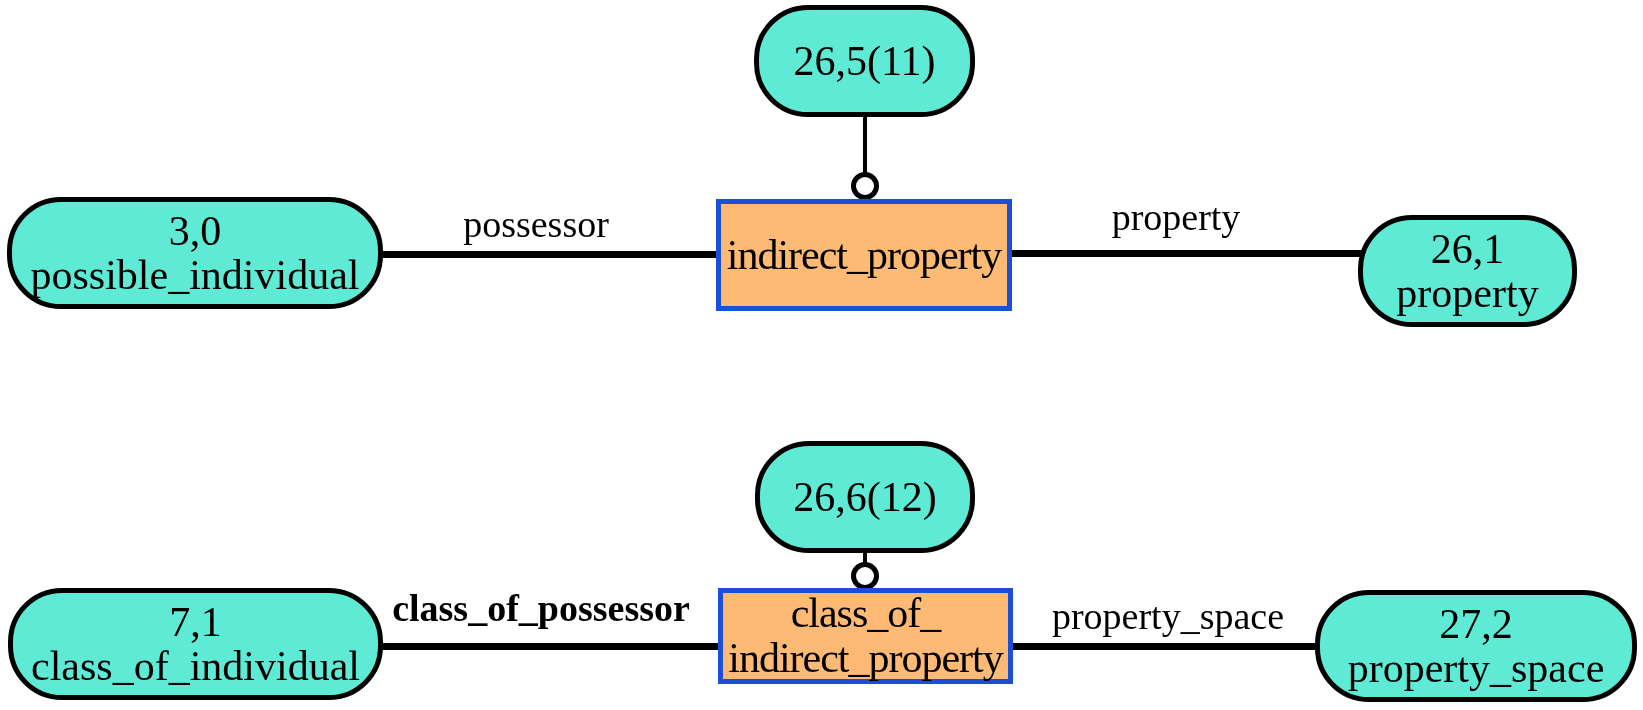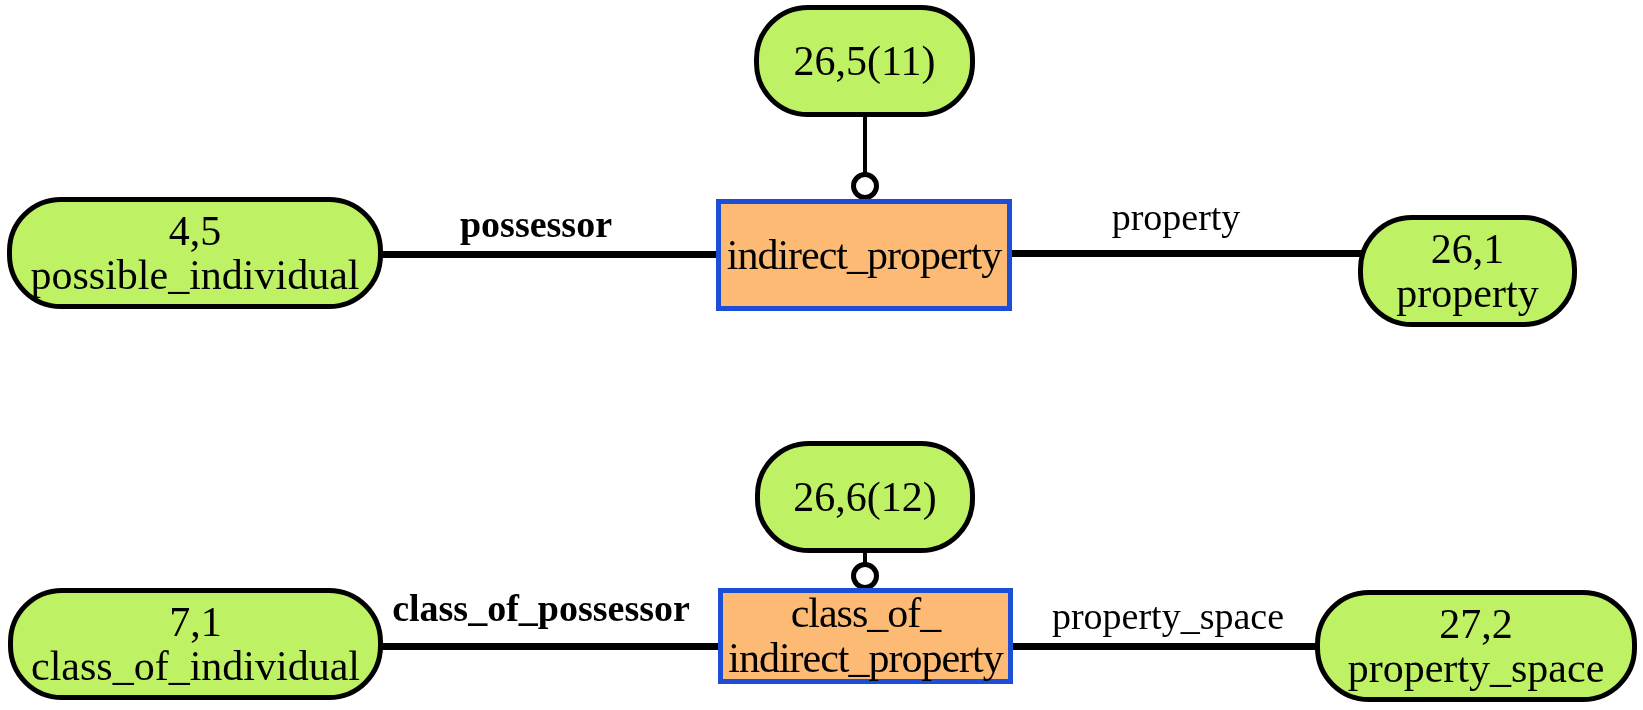"26,5(11)" .oval { background: #bef264 -> #5eead4 }
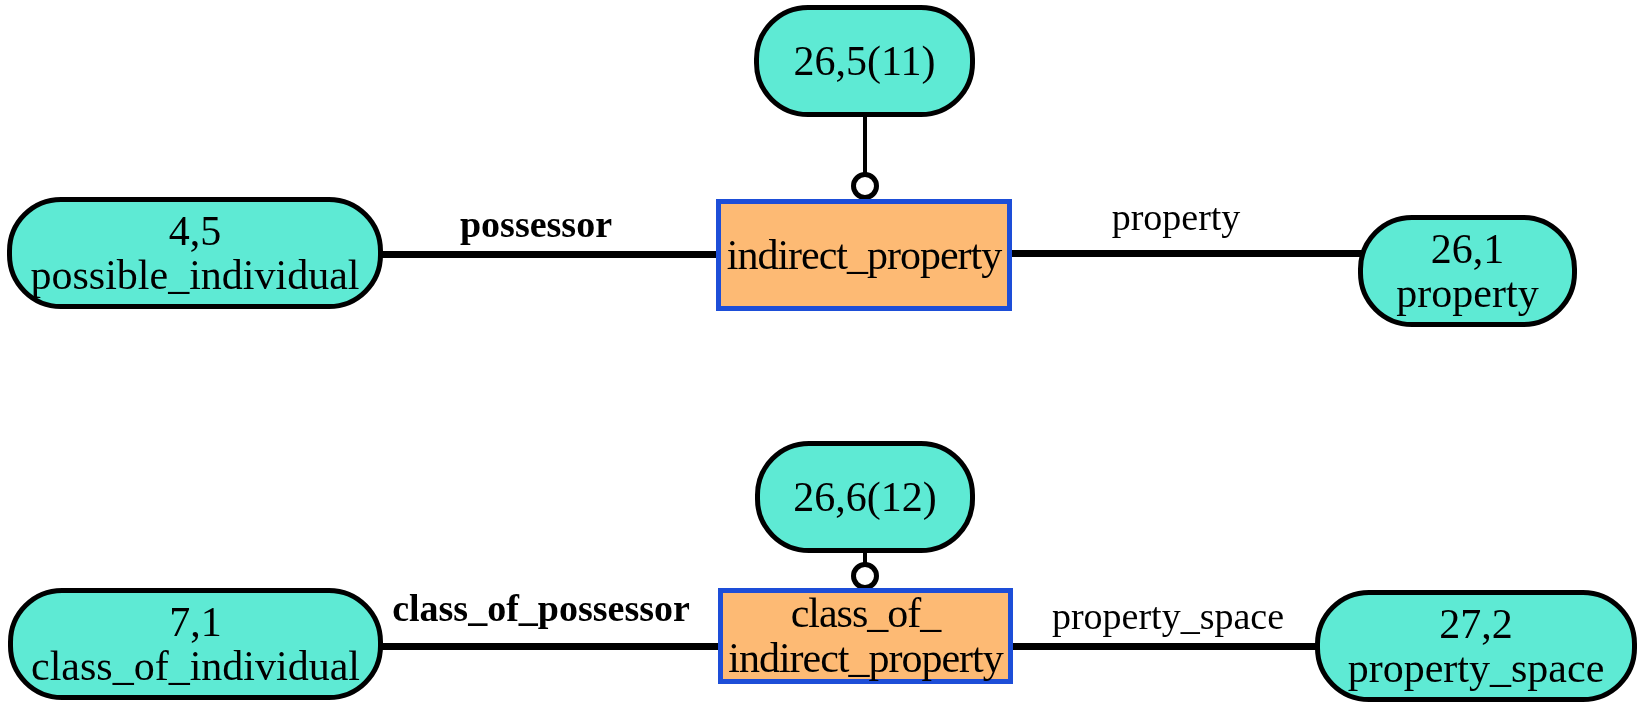"4,5" span { text: 4,5 -> 3,0 }
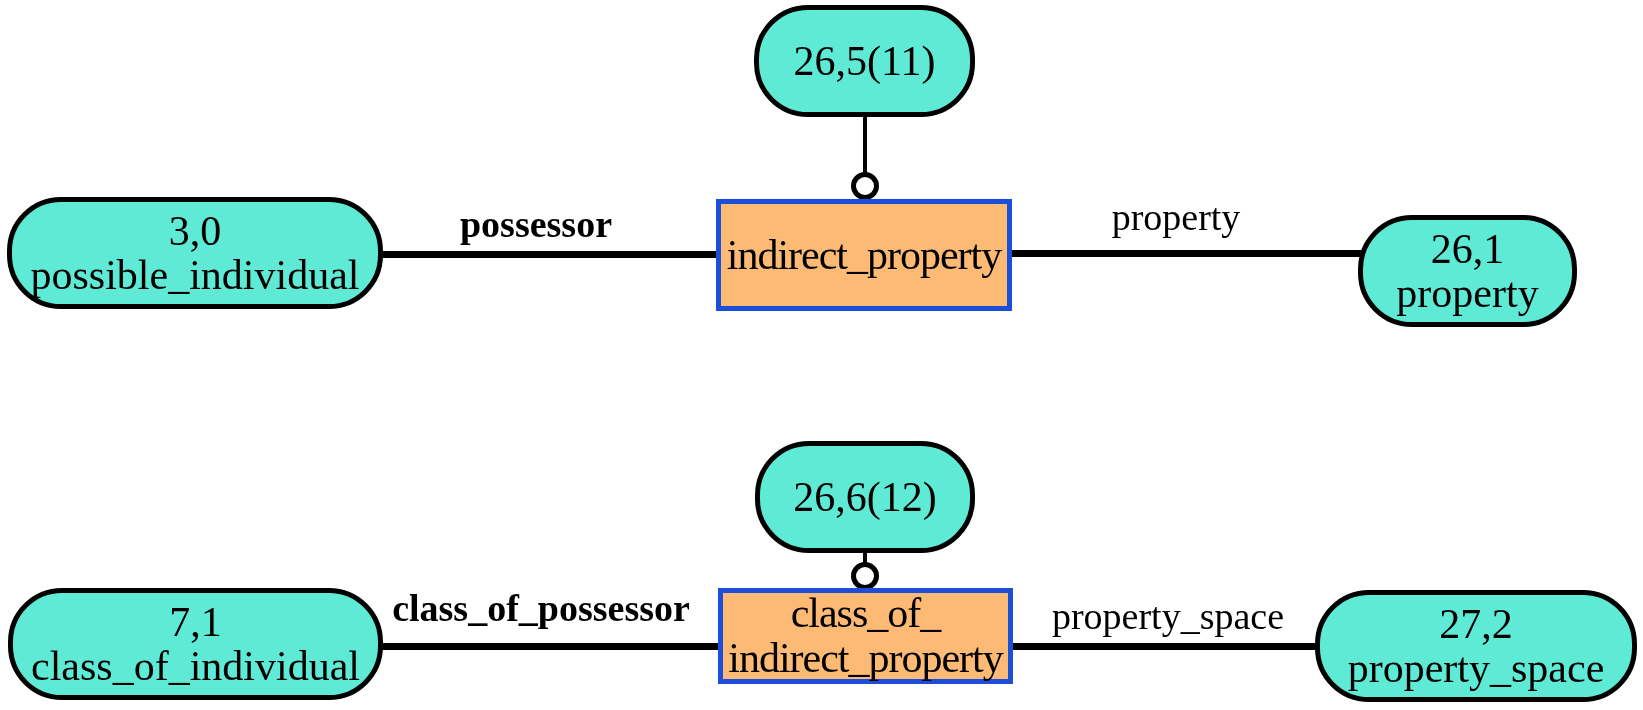"possessor" div.edge-label { font-weight: bold -> none }
